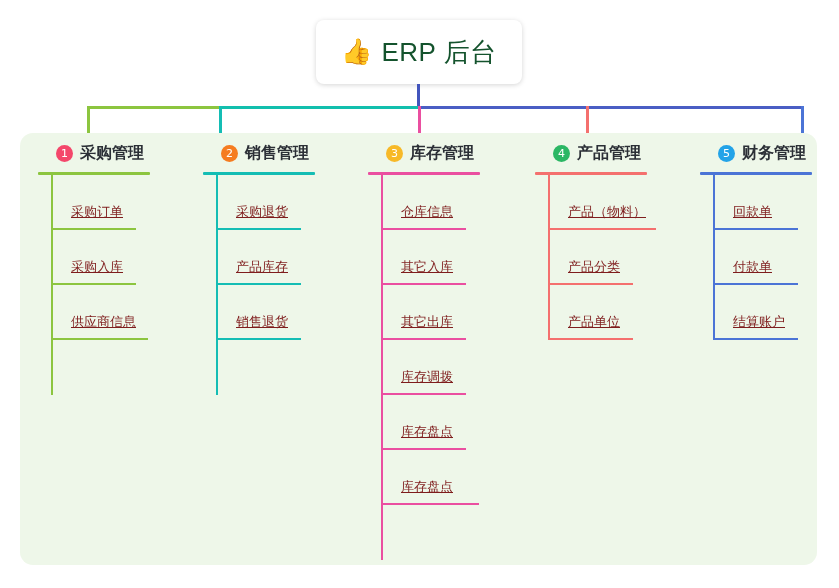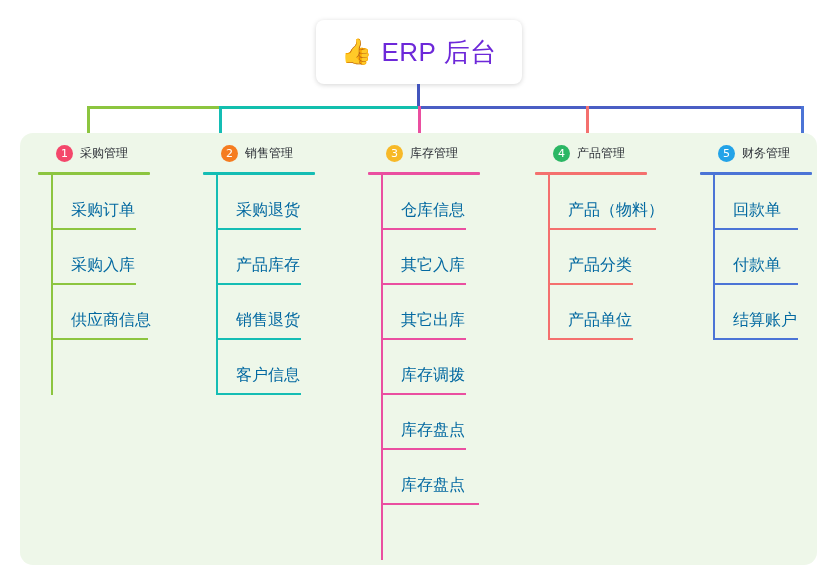"ERP 后台" #root-card .root-title { color: #6d28d9 -> #14532d }
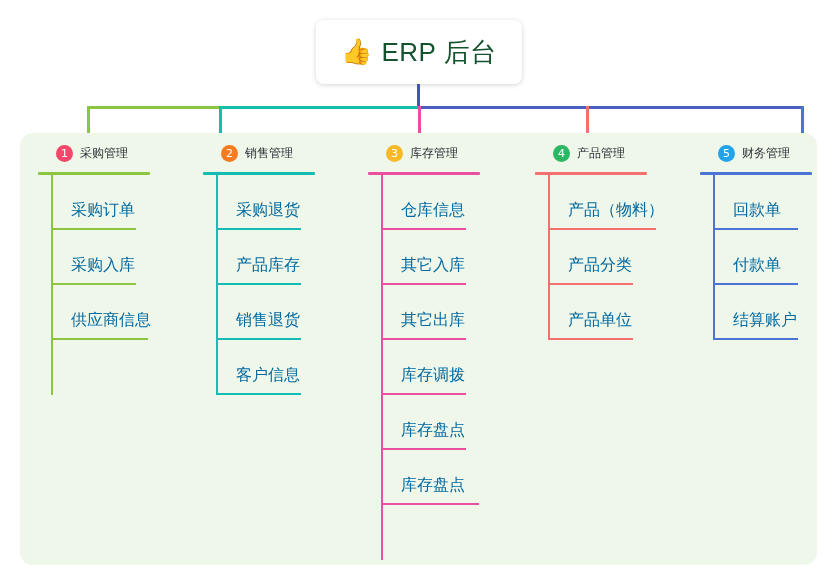"采购管理" .col-title { font-size: 12px -> 16px; font-weight: none -> bold }
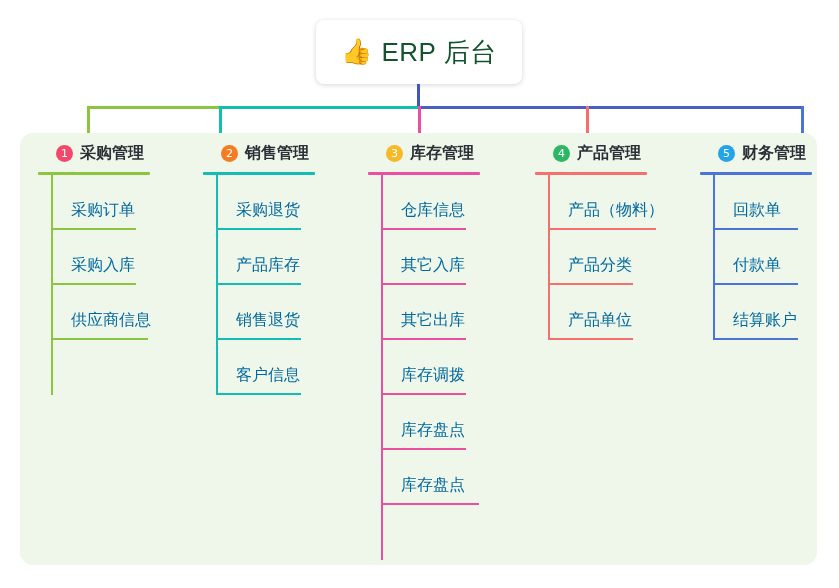"采购订单" .item-label { color: #0369a1 -> #7f1d1d; font-size: 16px -> 13px; text-decoration: none -> underline }
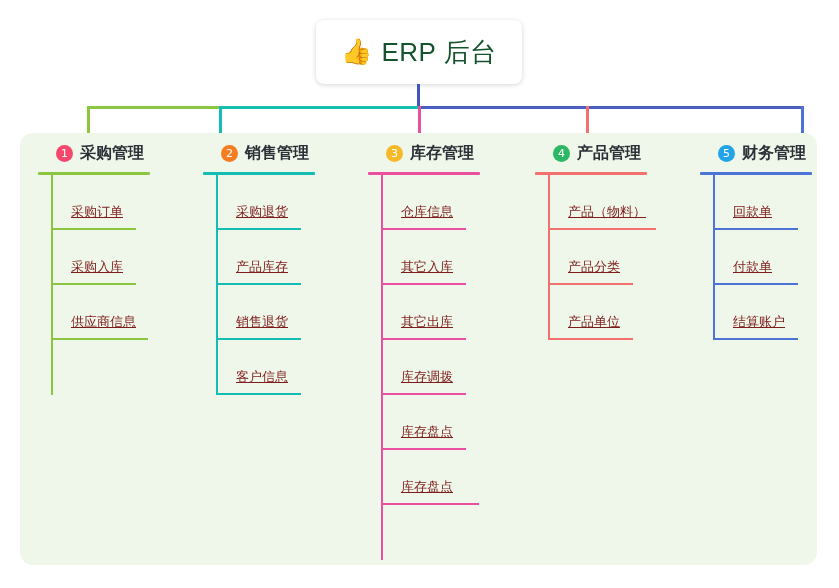"客户信息" div.item { html: <div> <span>客户信息</span> <div></div> </div> -> none }
